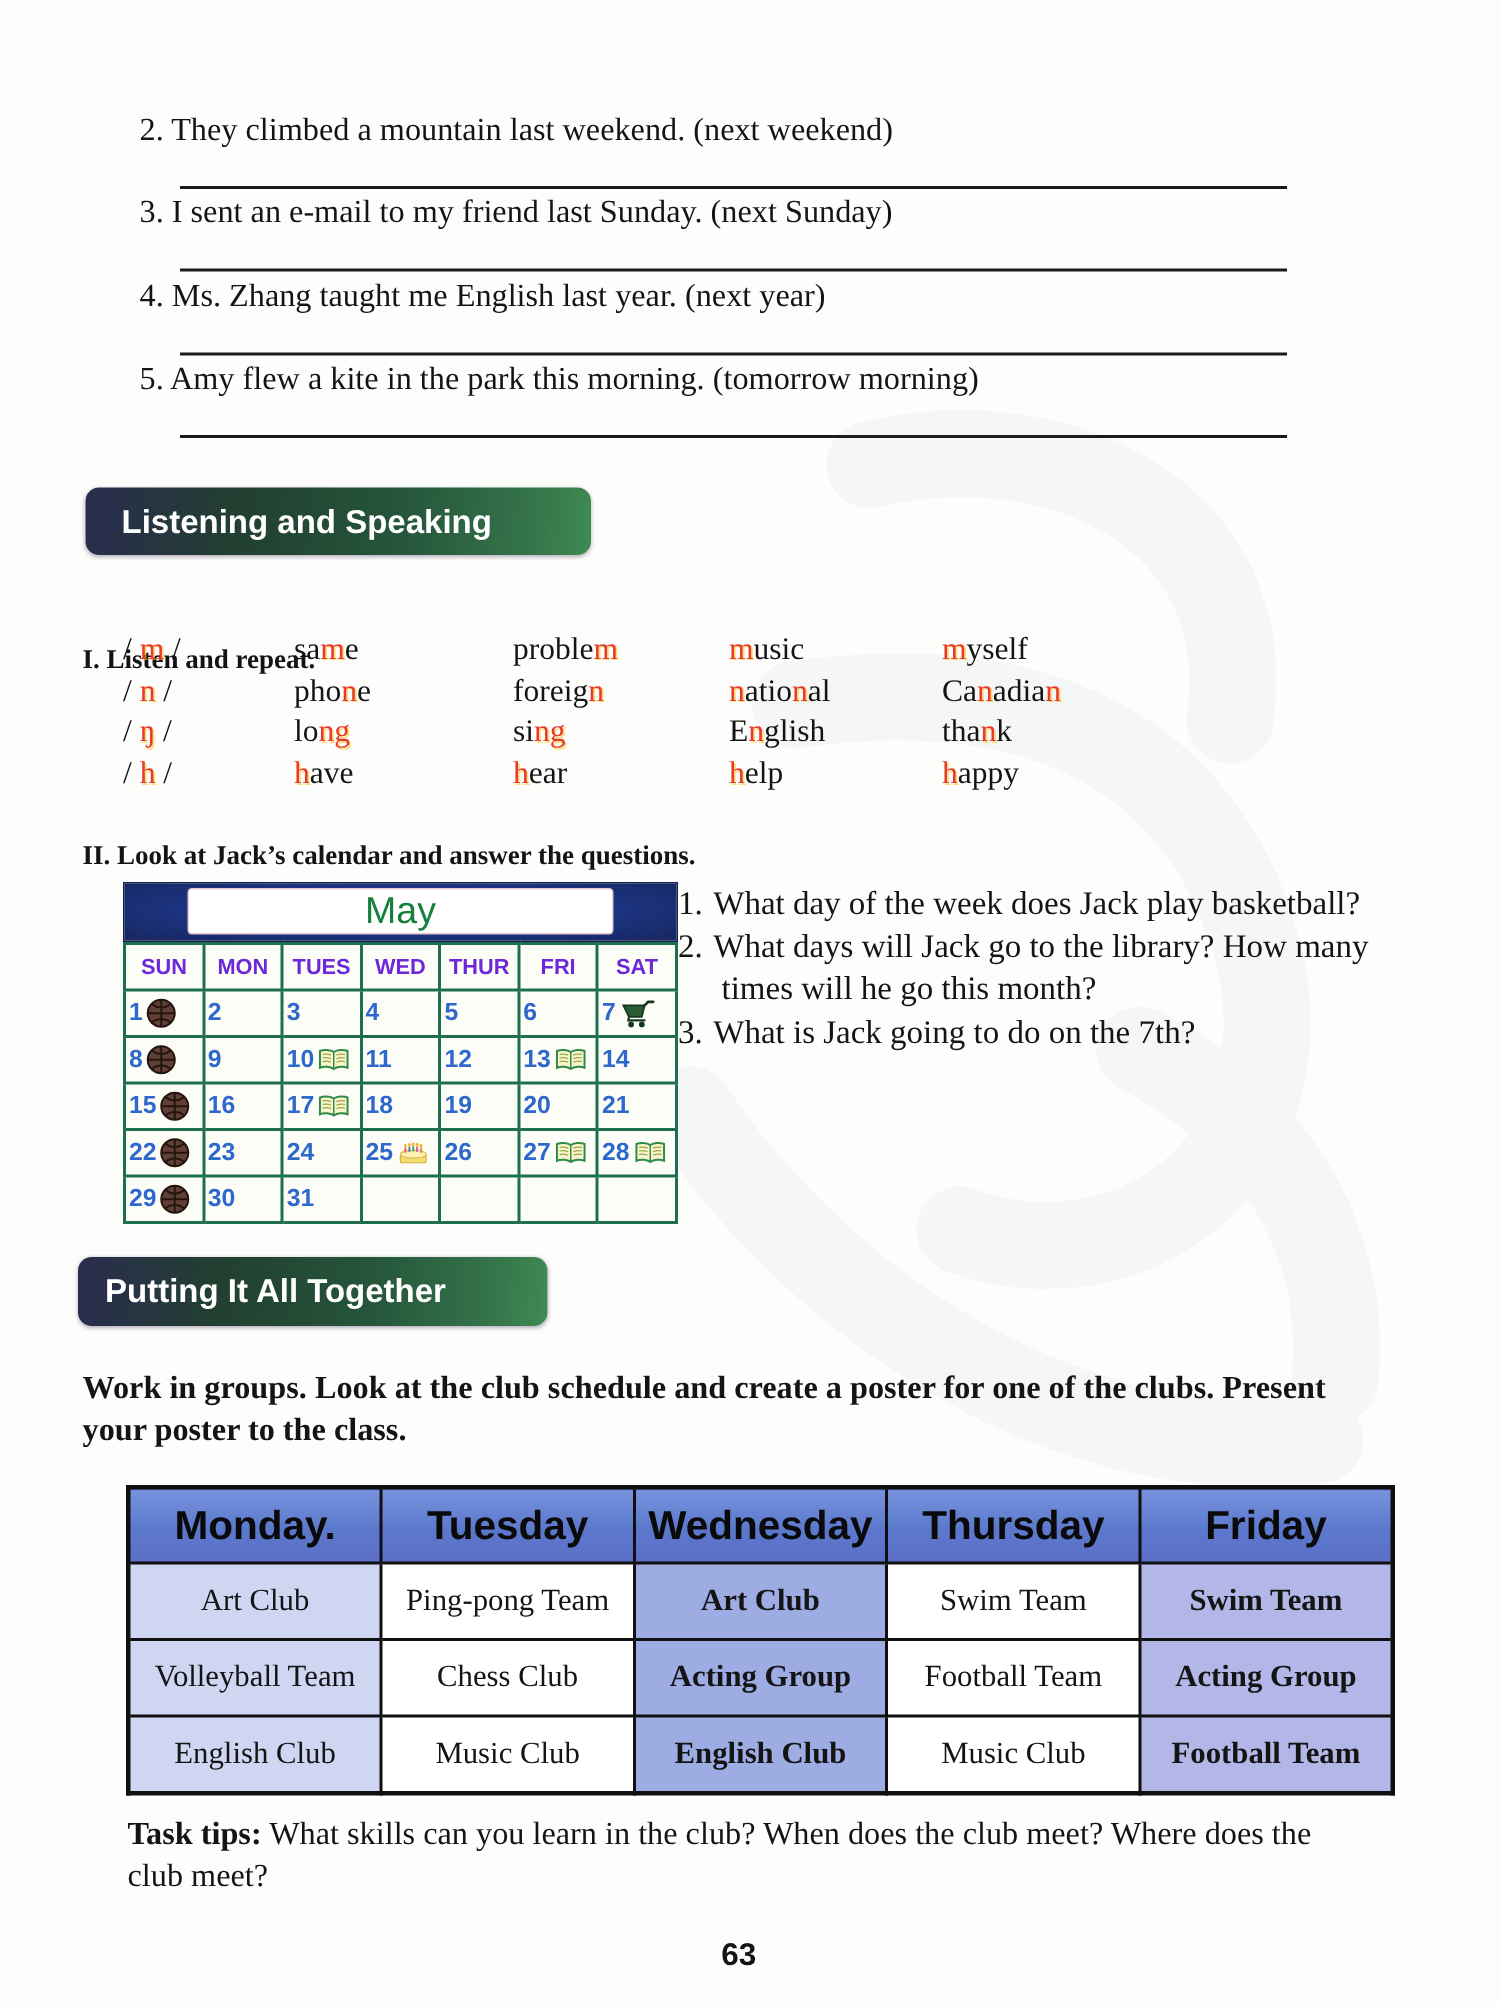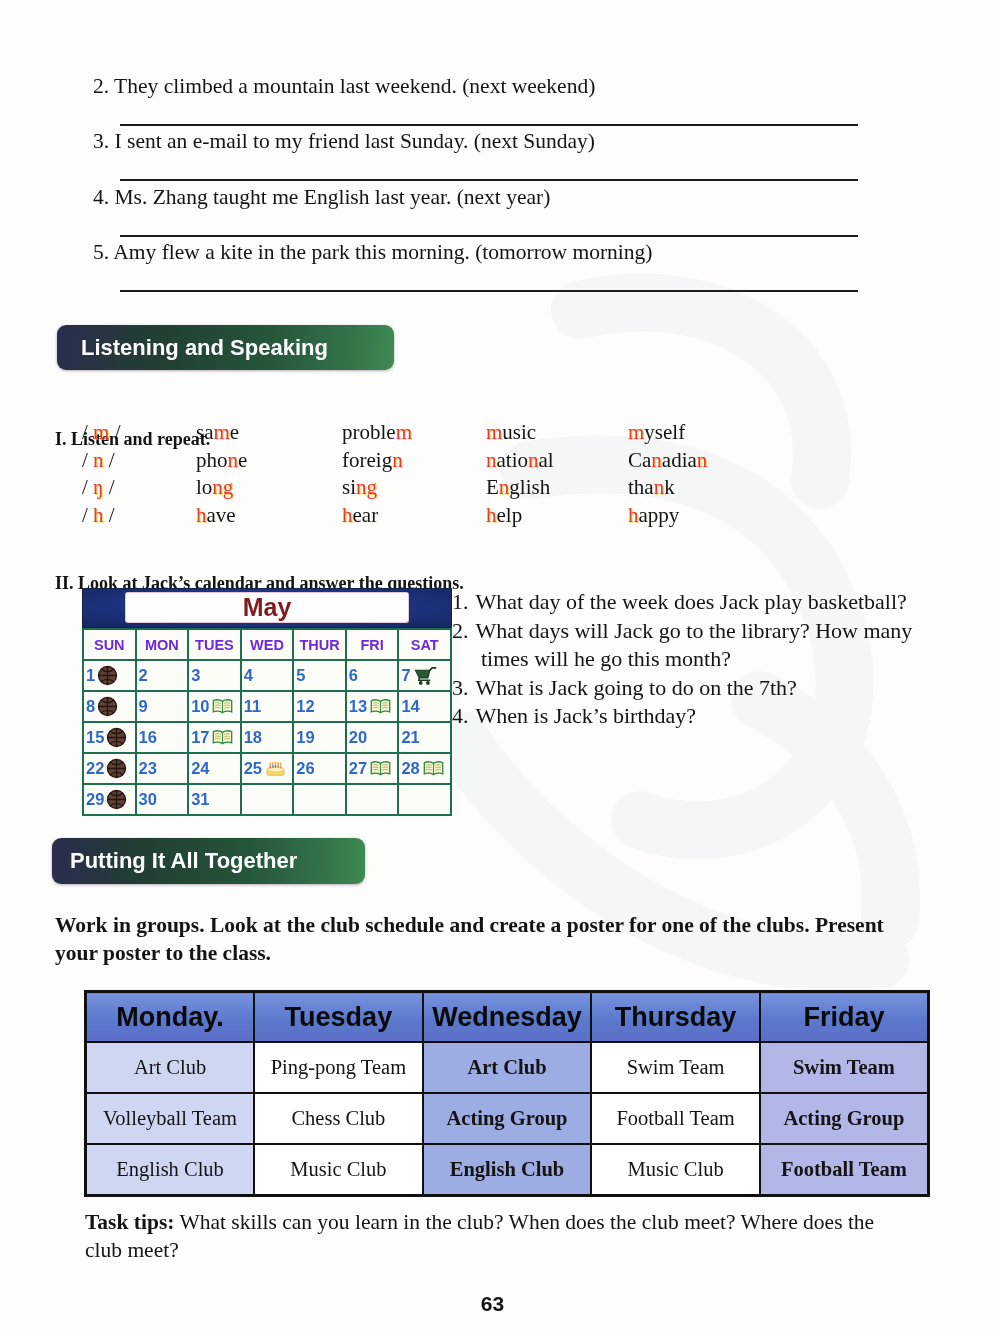"II. Look at Jack’s calendar" #heading-calendar { top: 536px -> 523px }
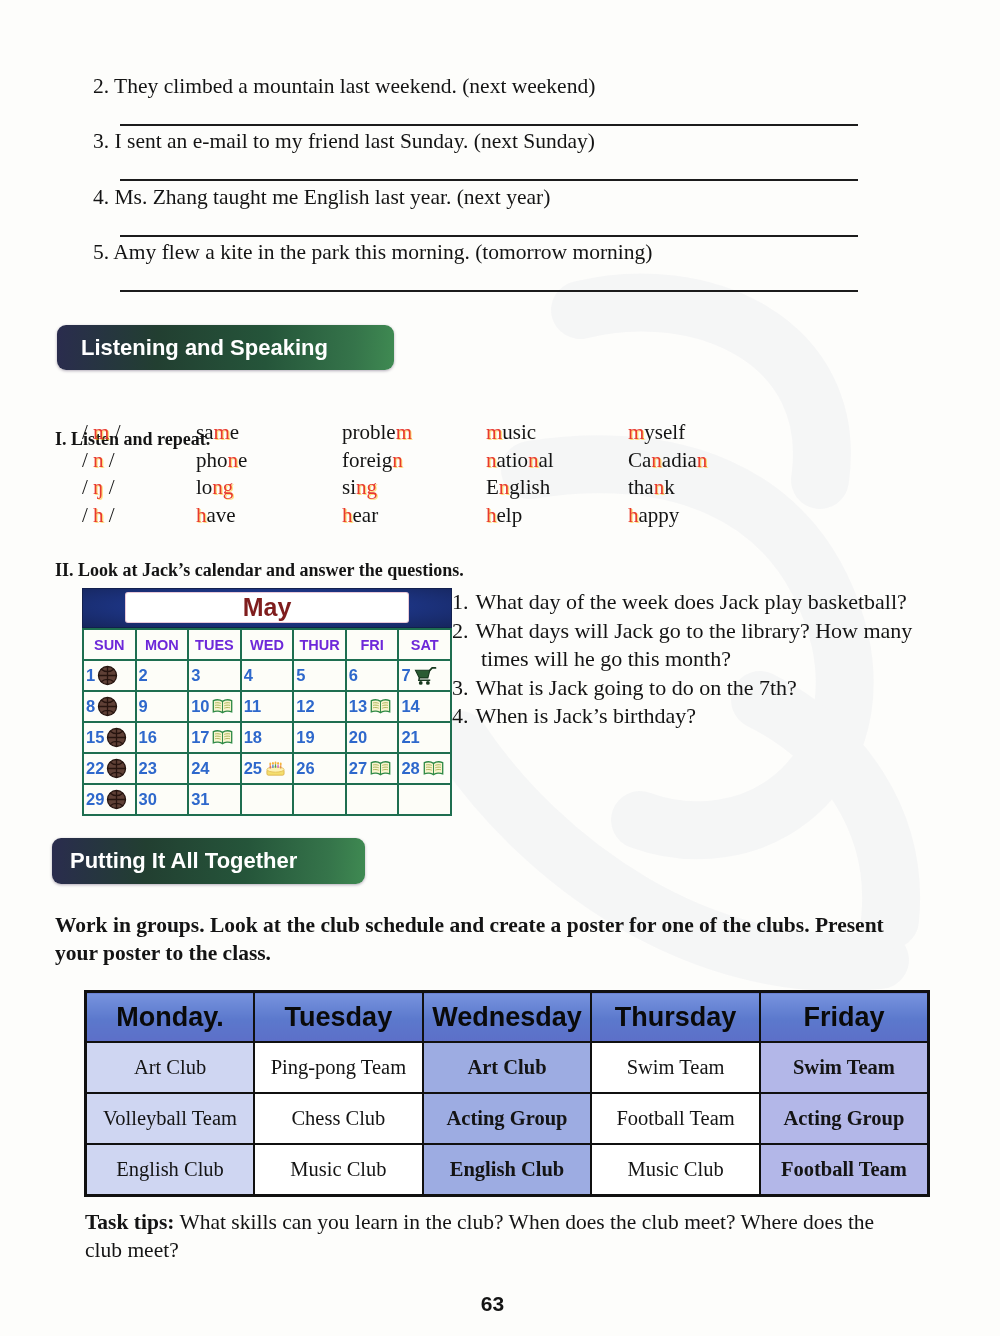"May" .cal-title-box span { color: #7f1d1d -> #15803d; font-weight: bold -> normal }
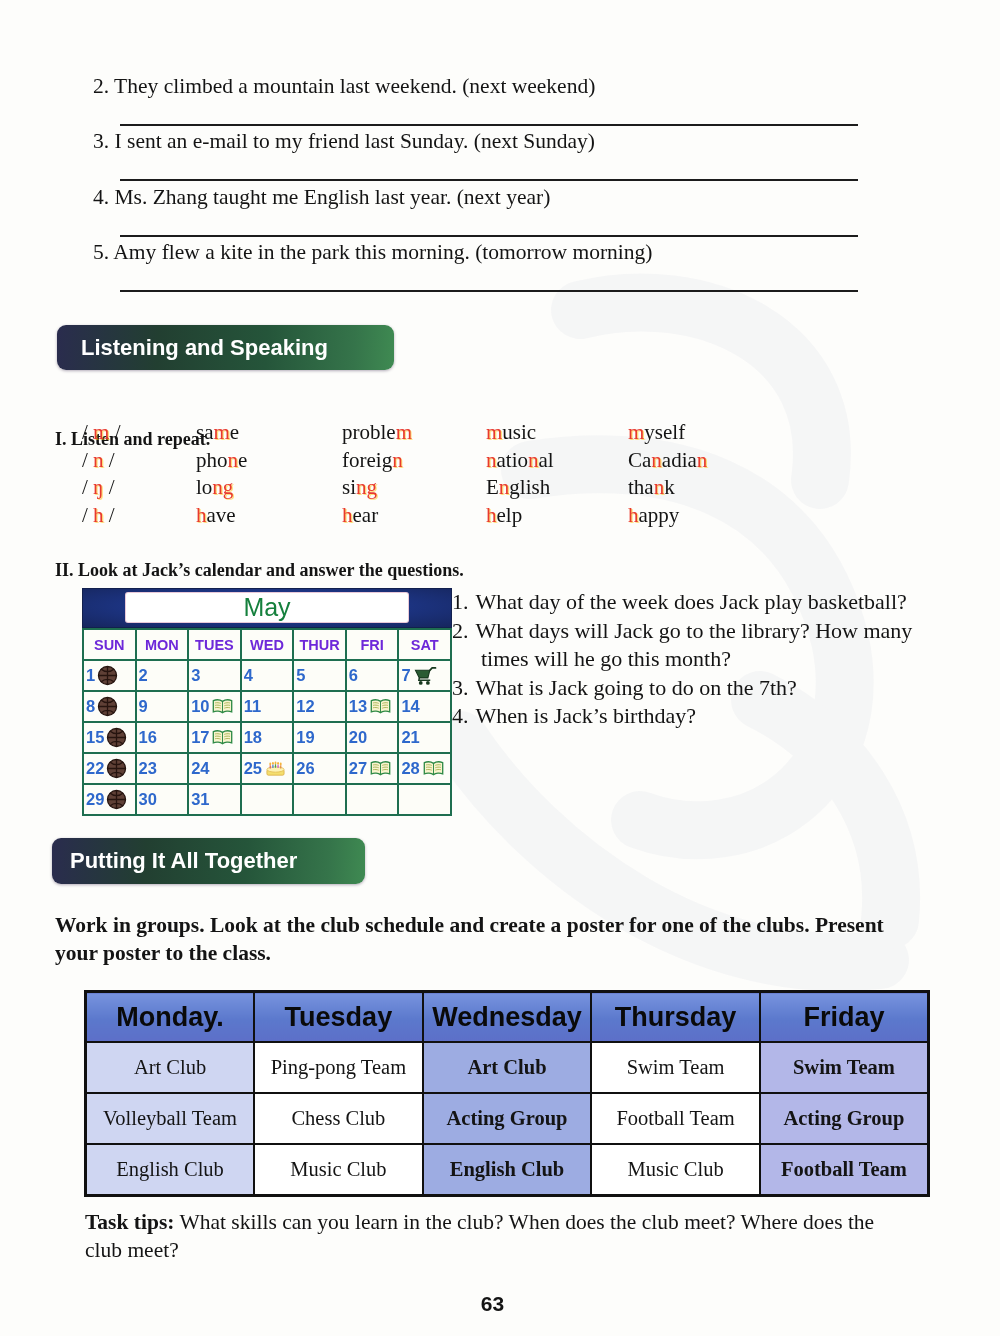"4. When is Jack’s birthday?" p.question { html: <p><span>4.</span><span>When is Jack’s birthday?</span></p> -> none }
